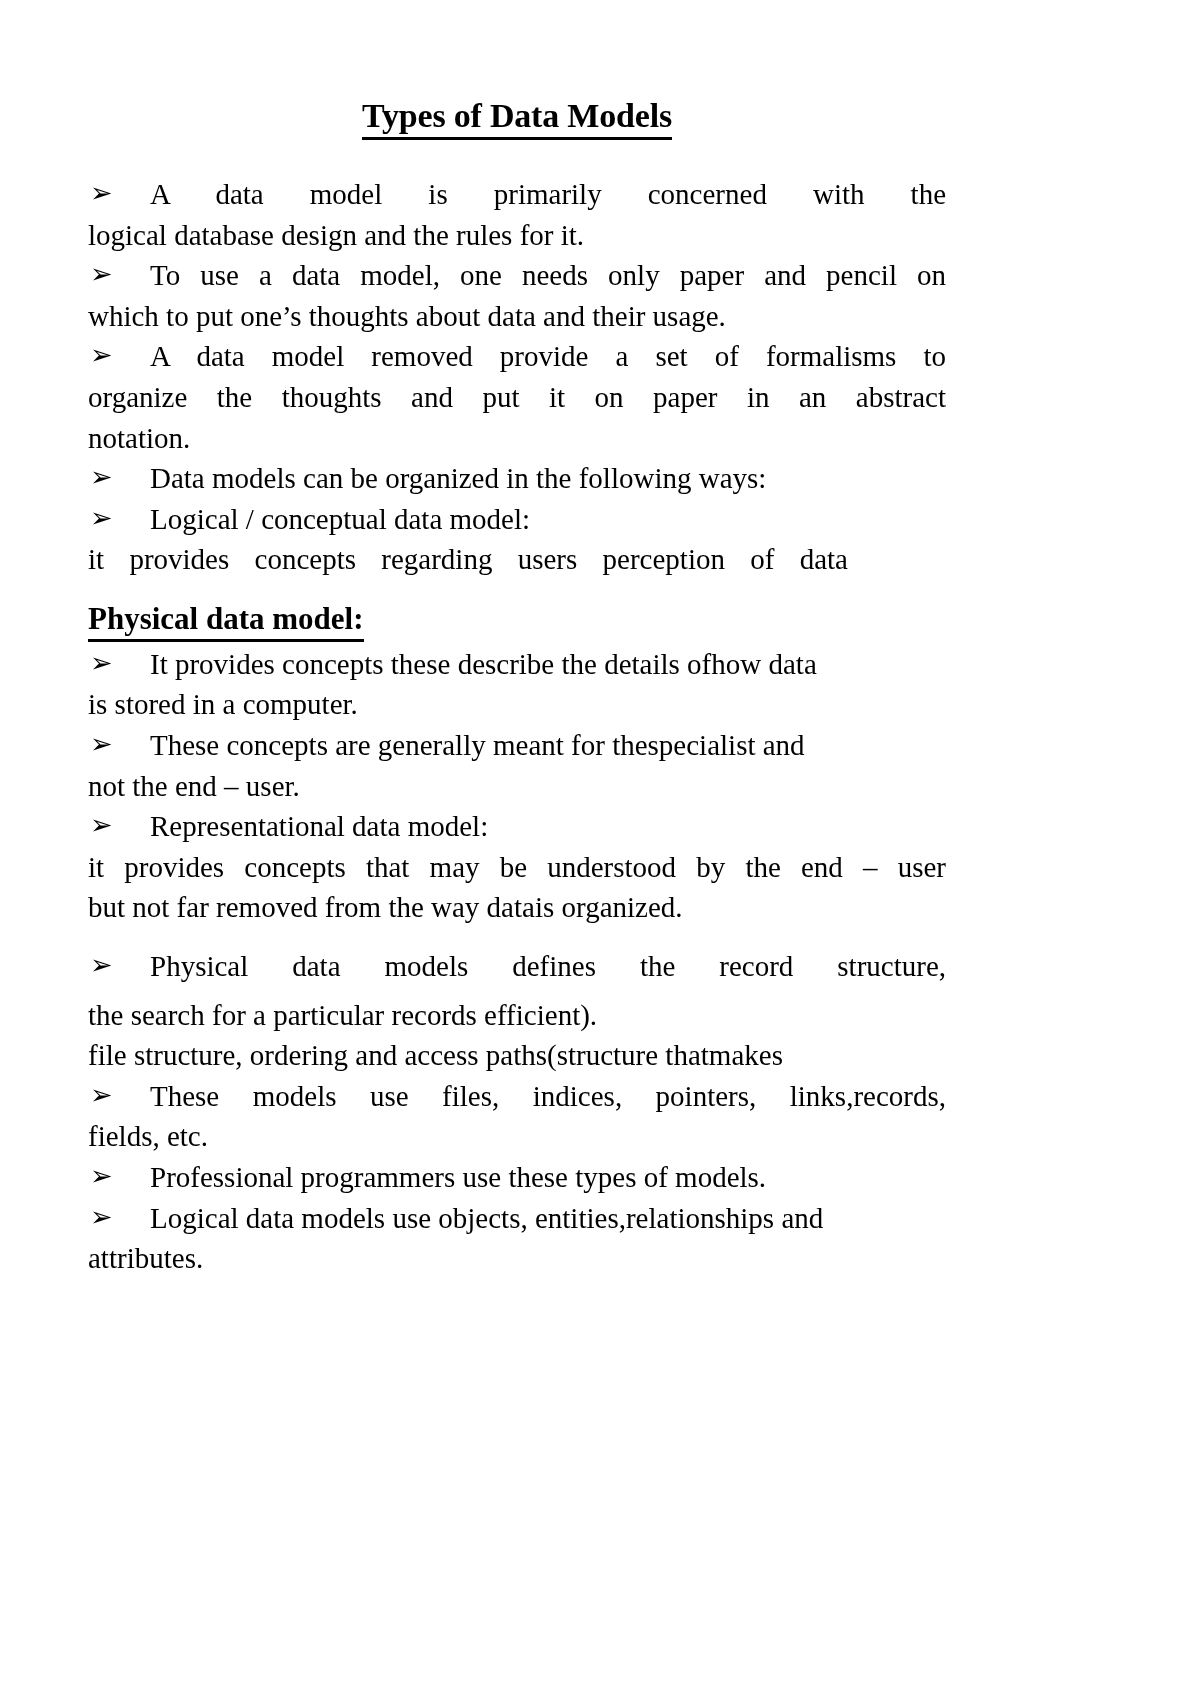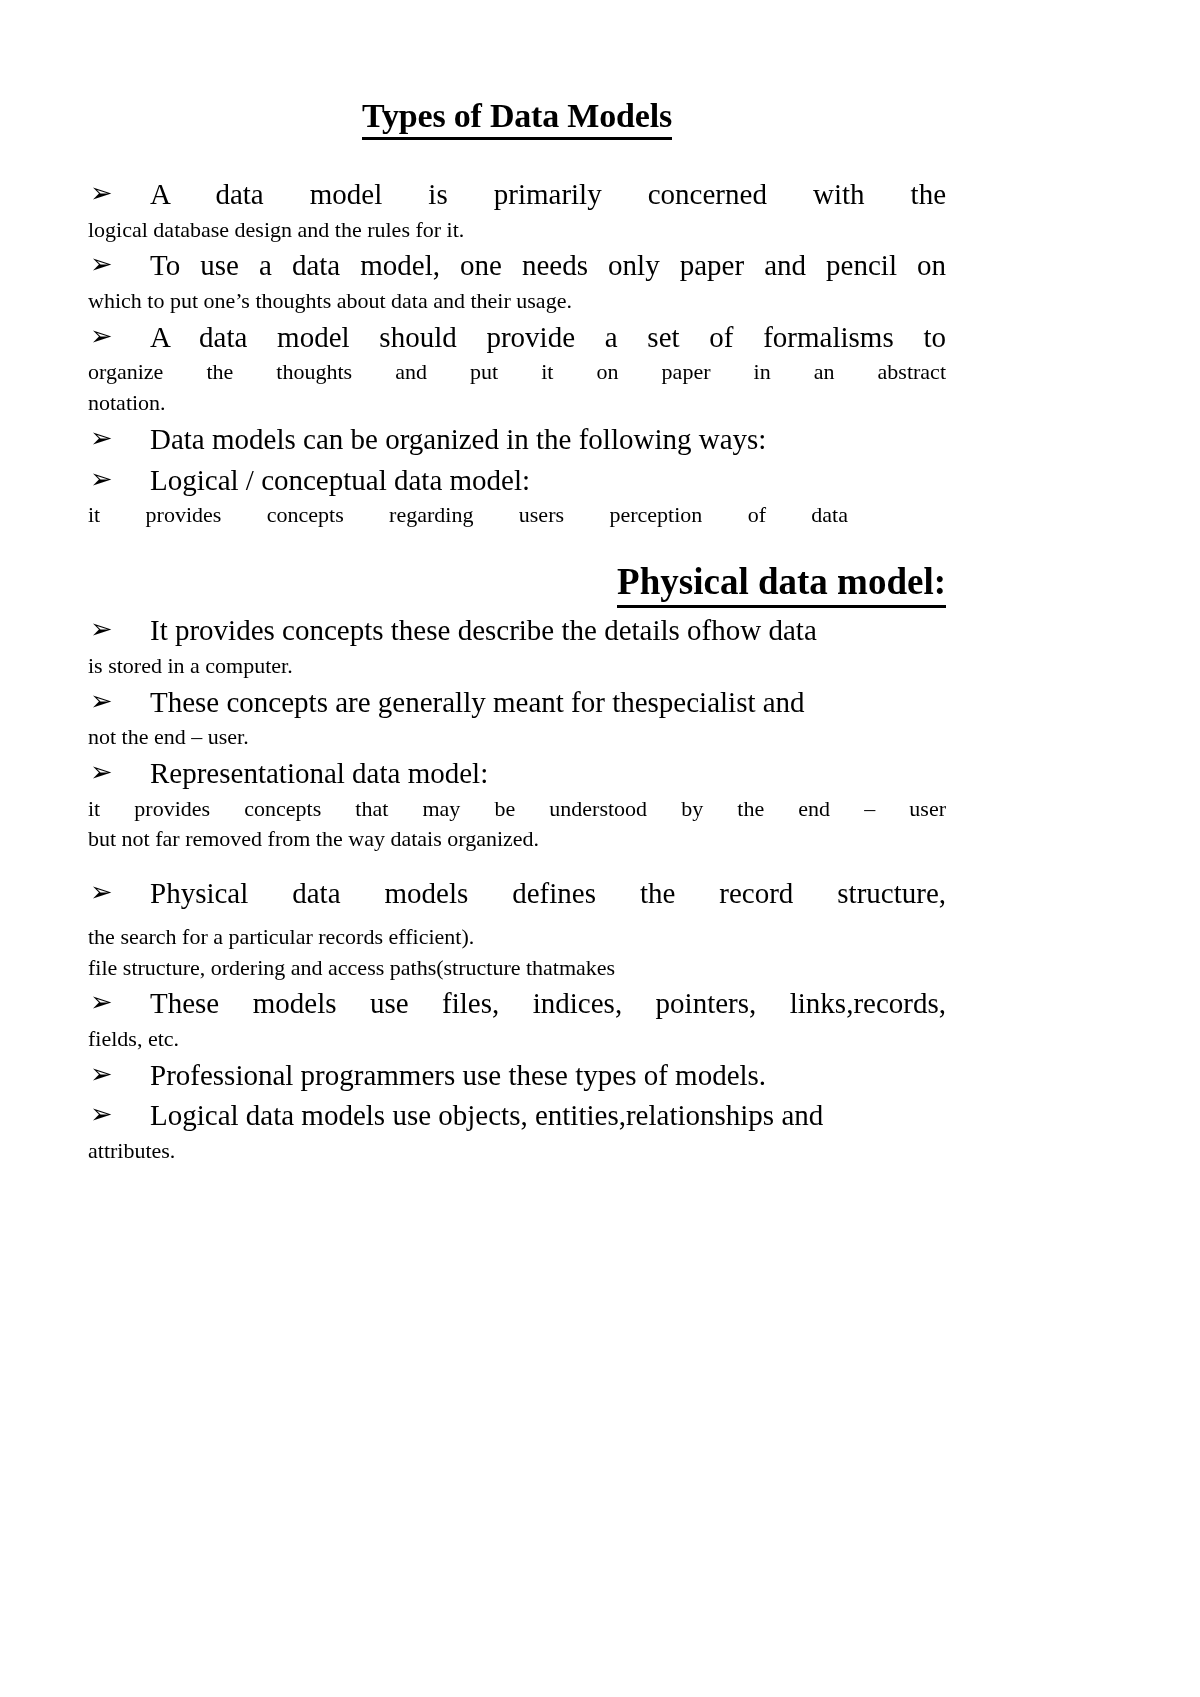"logical database design and the" .plain-line { font-size: 22px -> 29px }
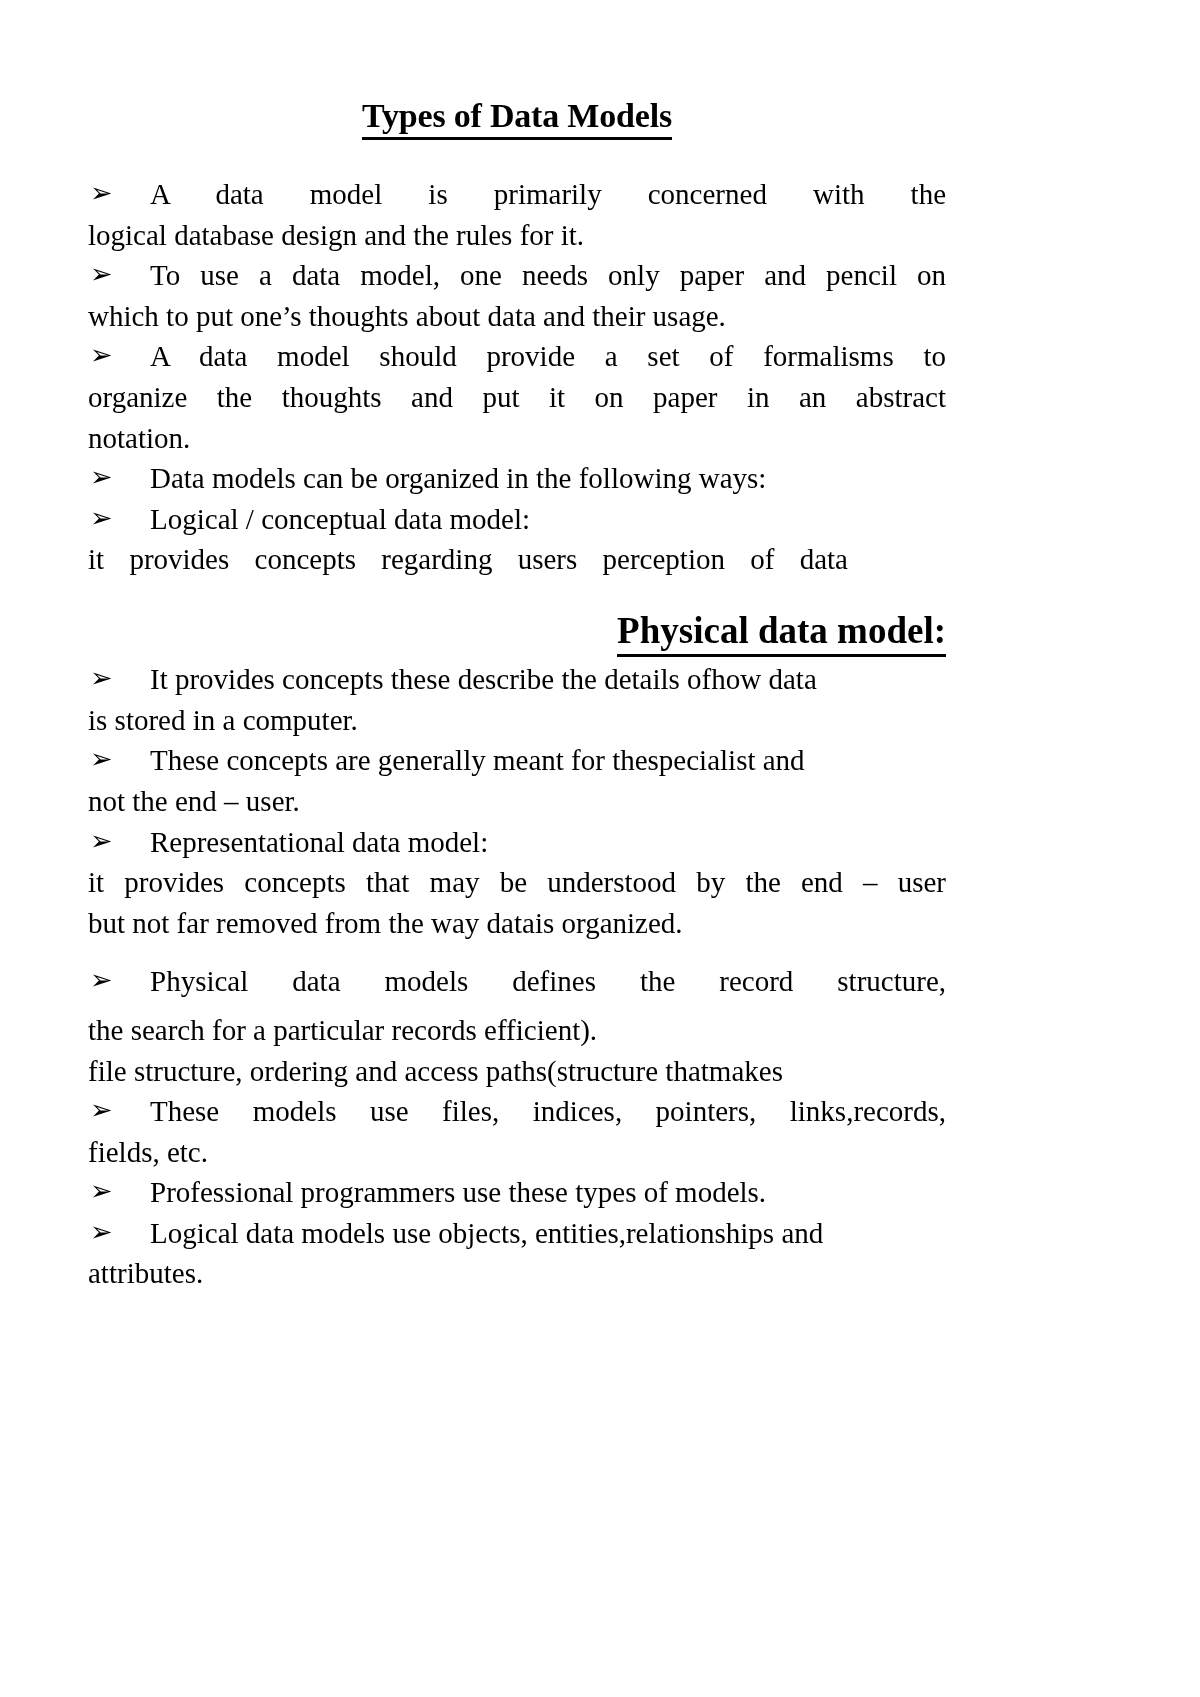"A data model should provide" span { text: should -> removed }
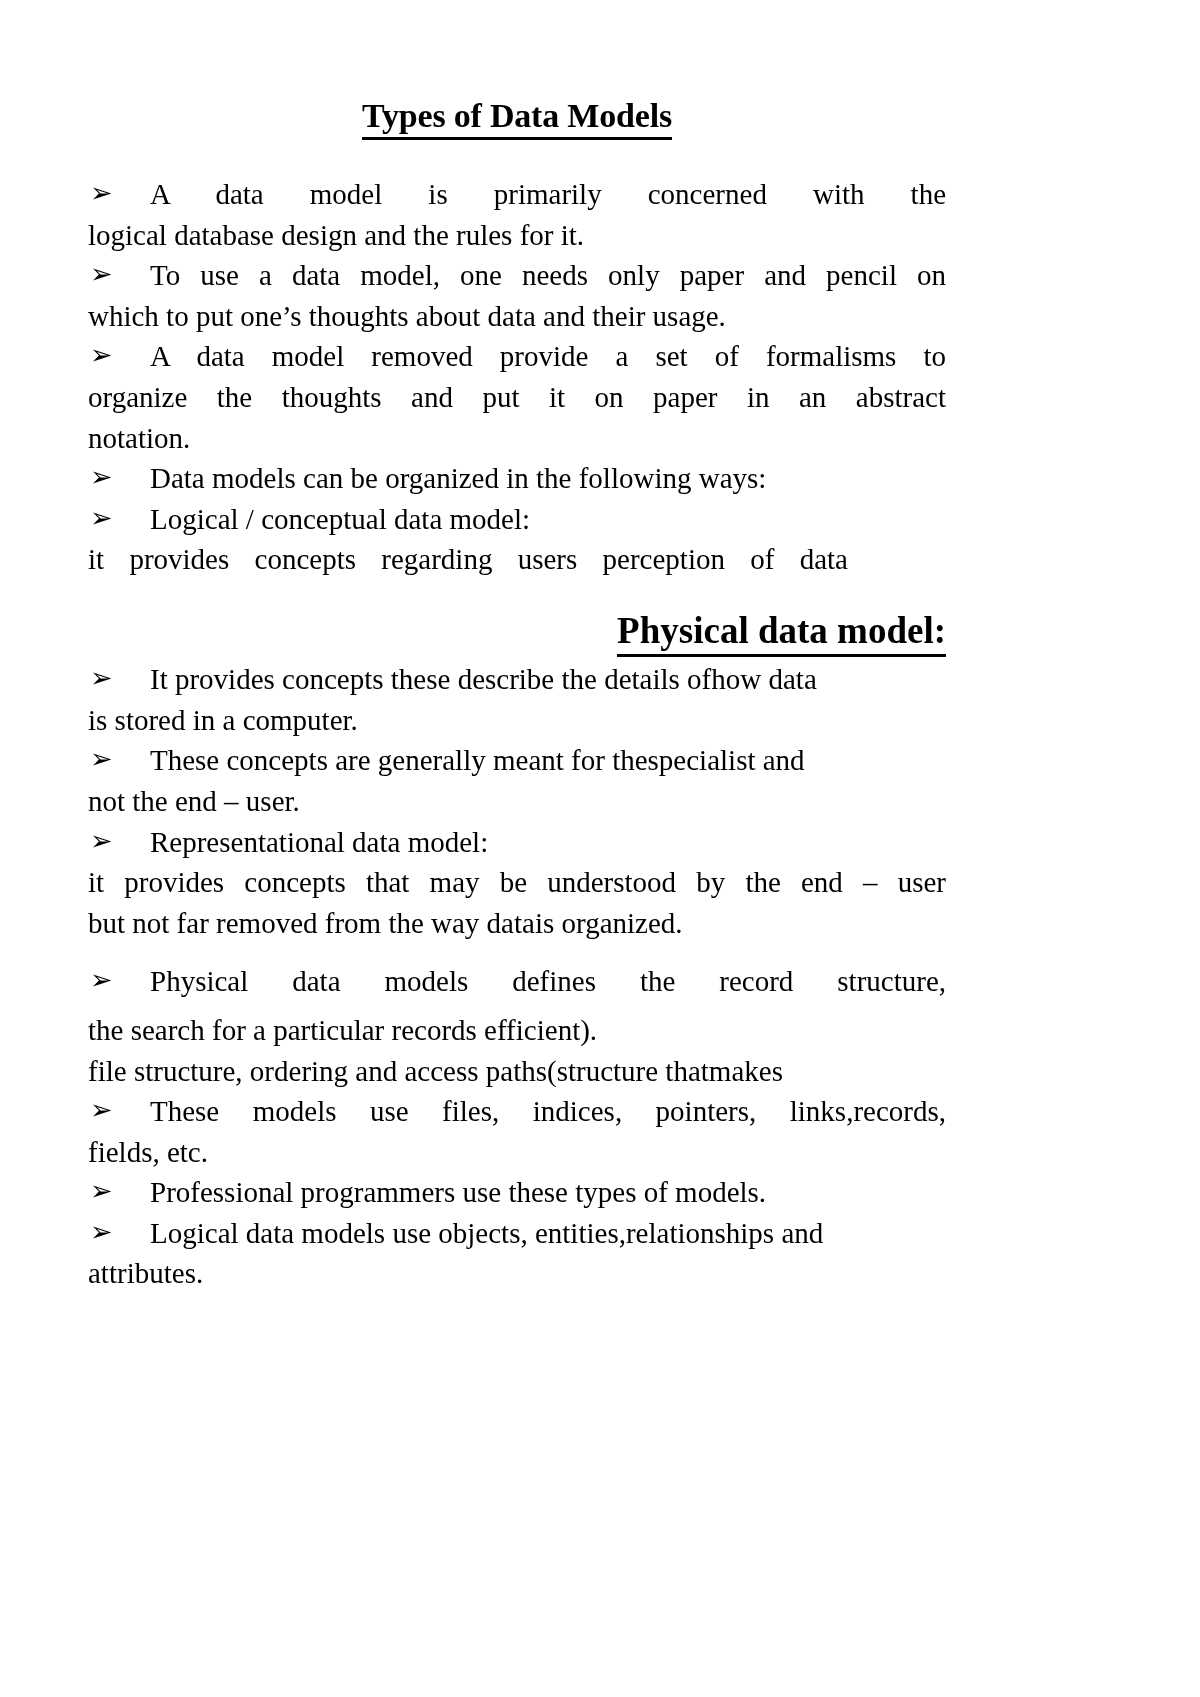"Physical data model:" .section-head { font-size: 37px -> 31px; margin: 20px 0 2px 0 -> 12px 0 2px 0; text-align: right -> none }
